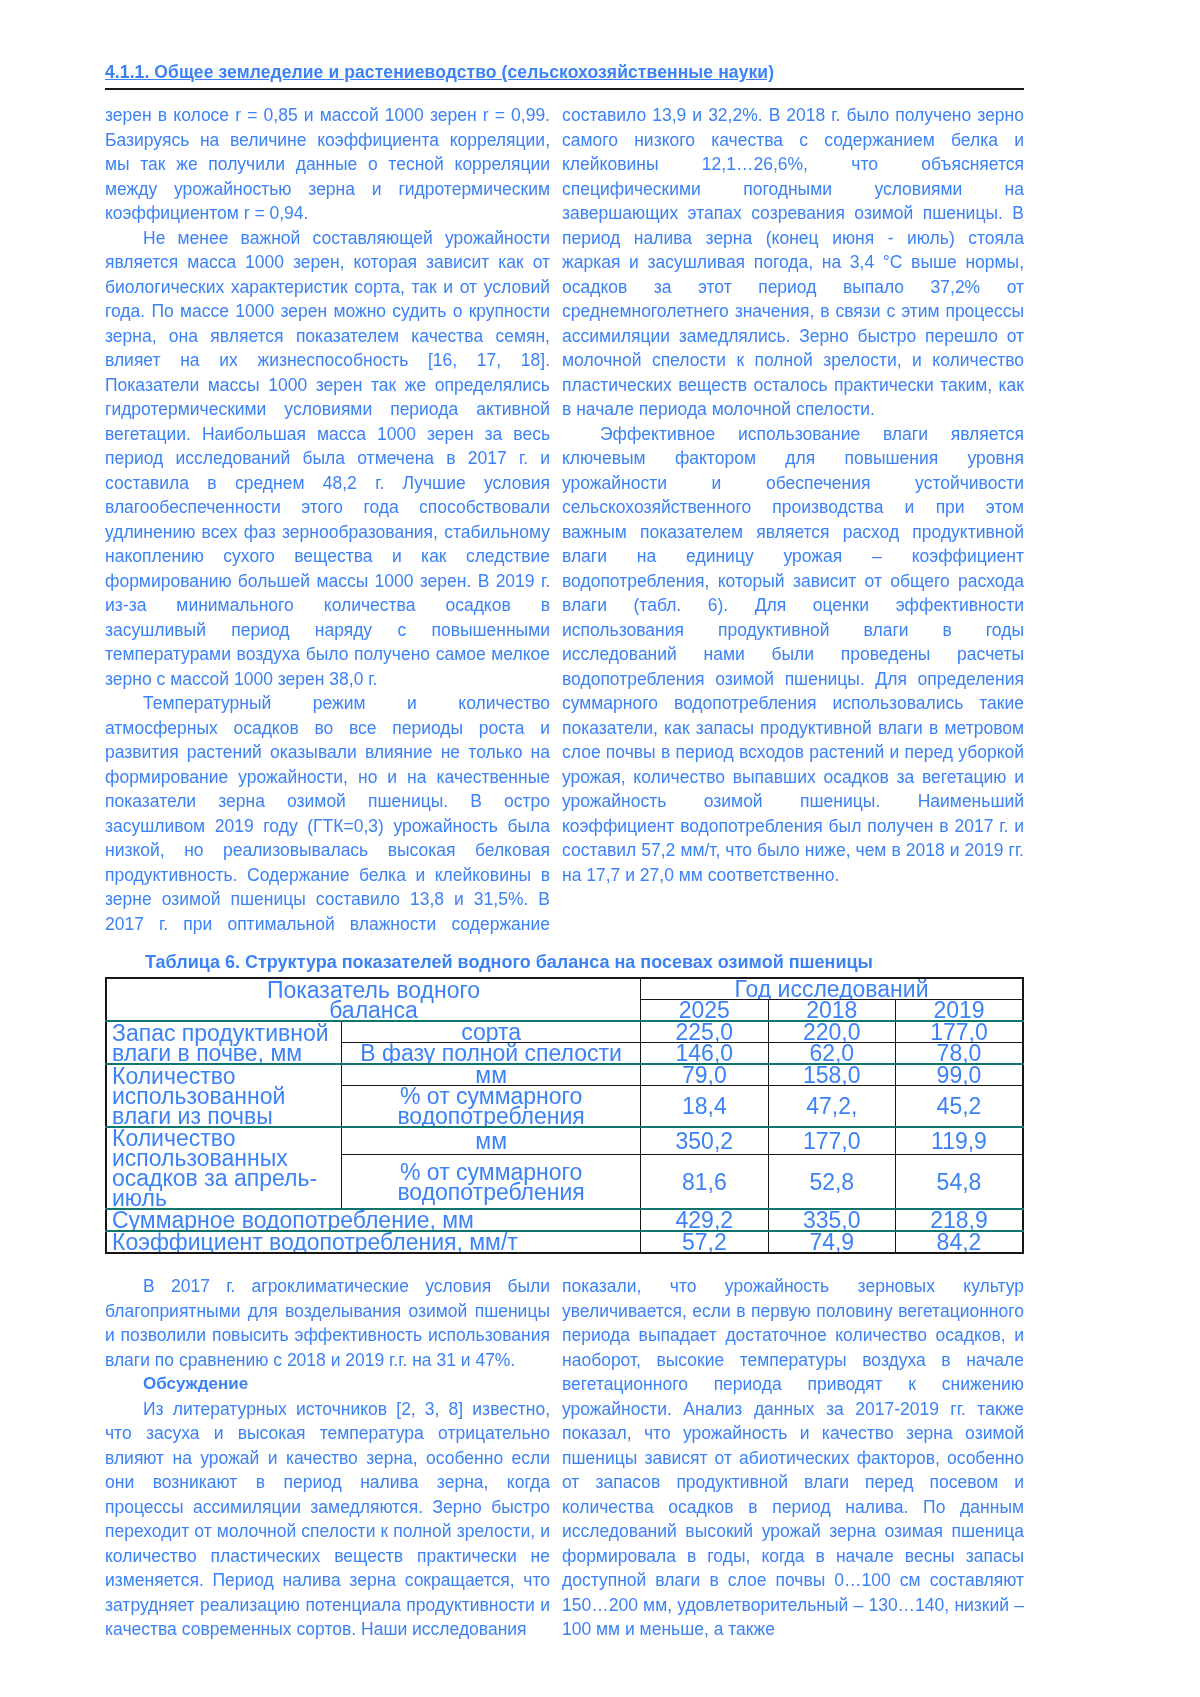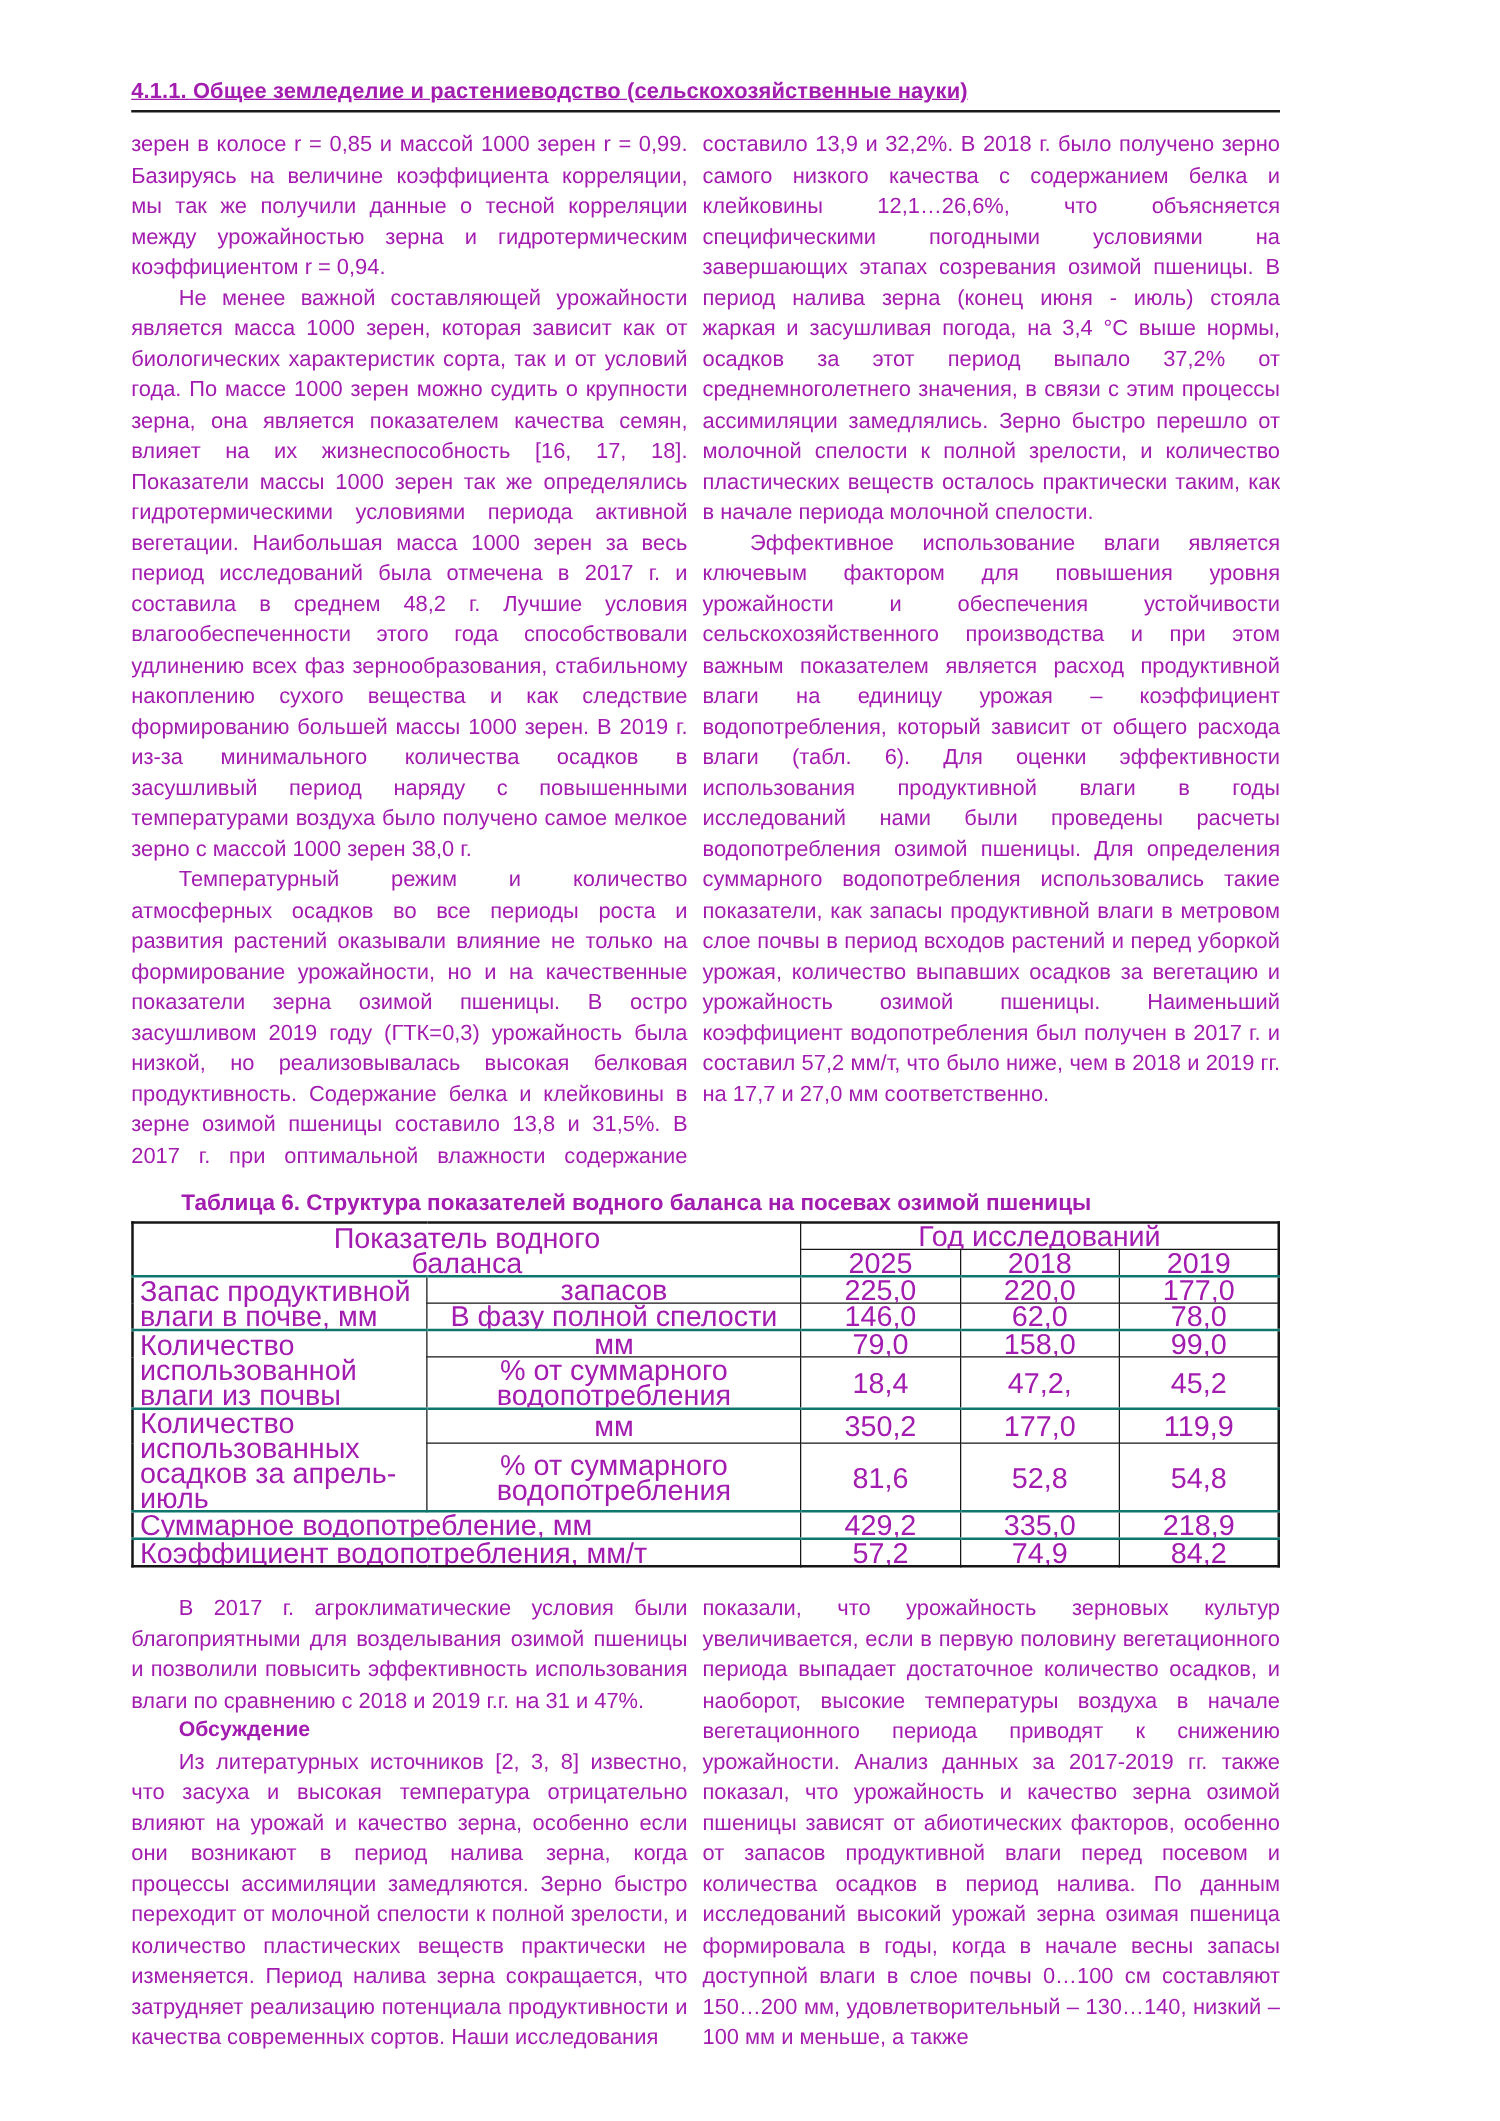"4.1.1. Общее земледелие и" .page { color: #a21caf -> #3b82f6 }
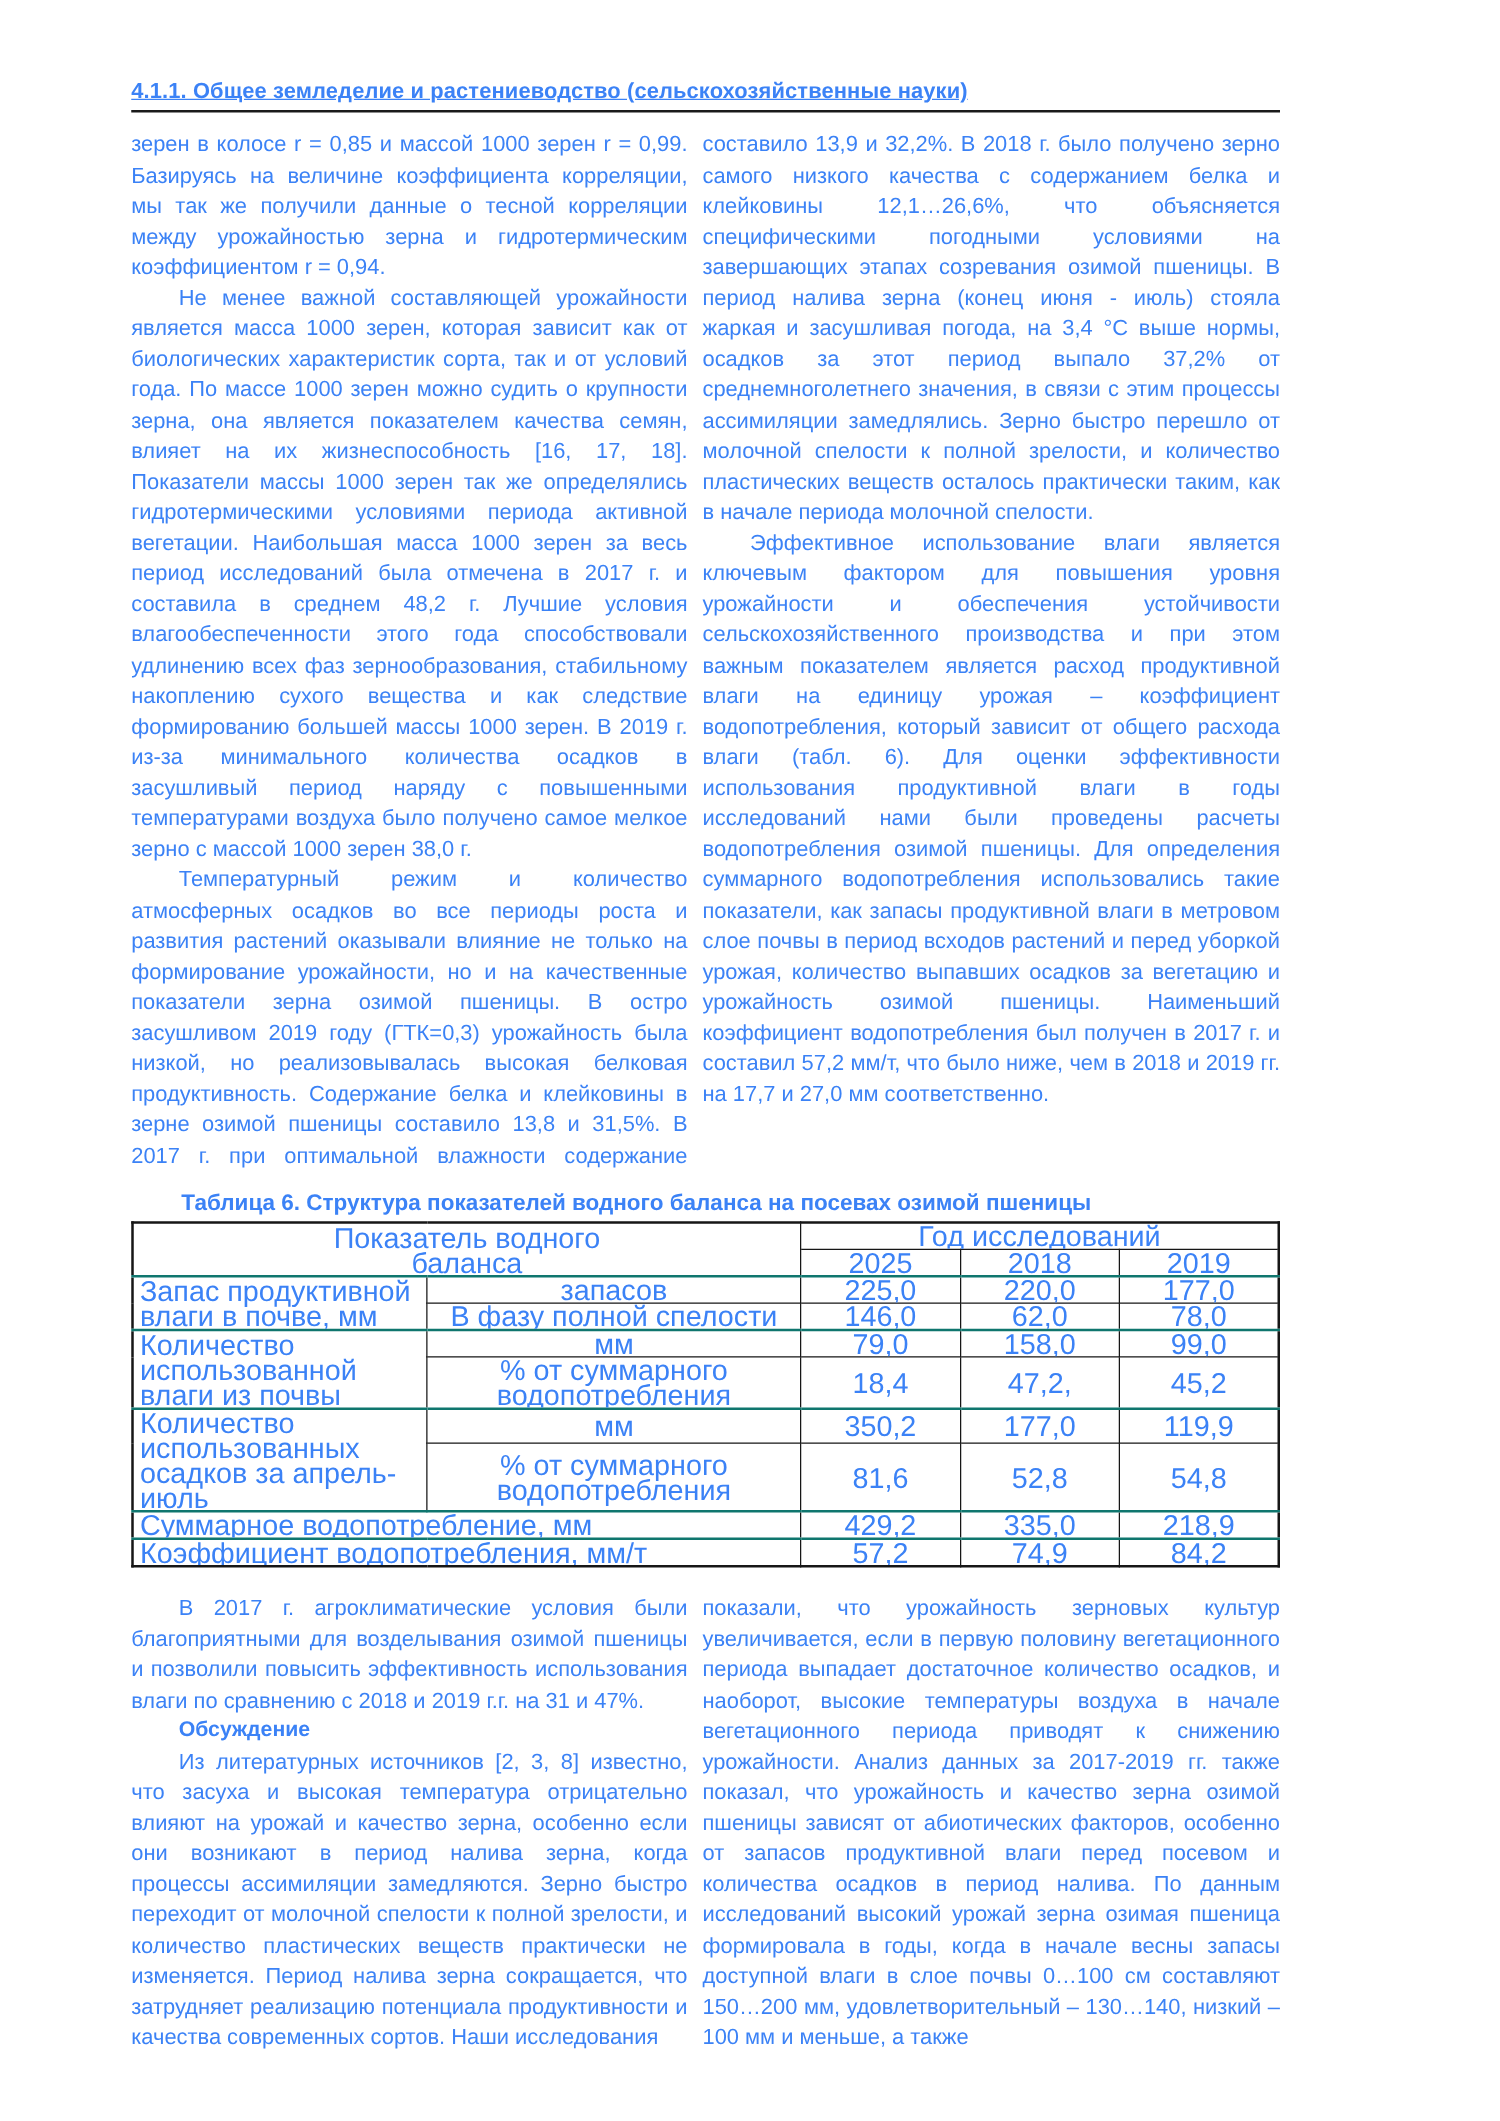"запасов" td.sub { text: запасов -> сорта }
